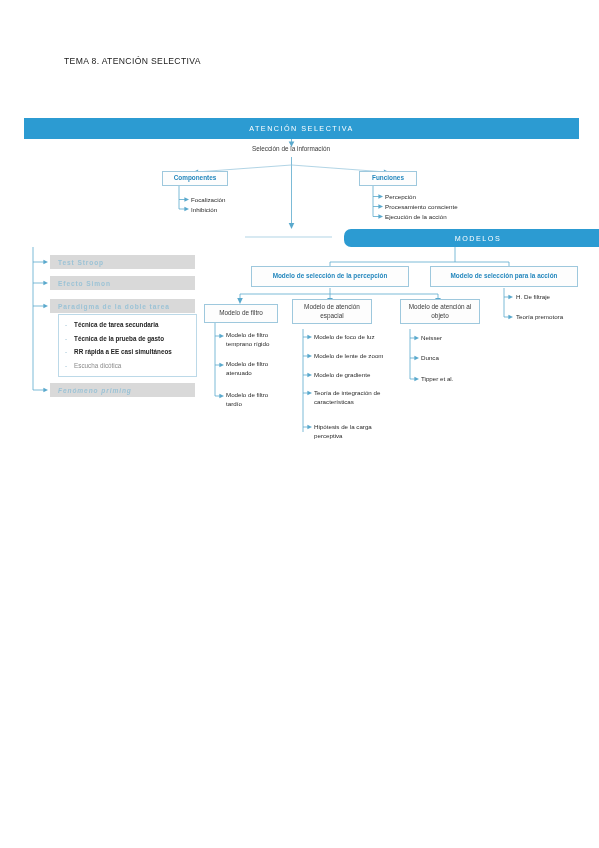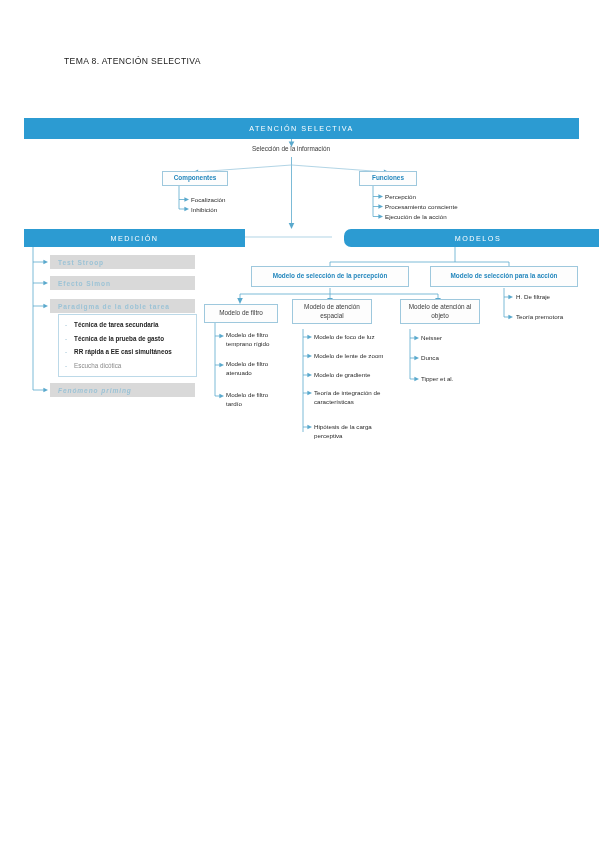"MEDICIÓN" div.abs { html: <div>MEDICIÓN</div> -> none }
